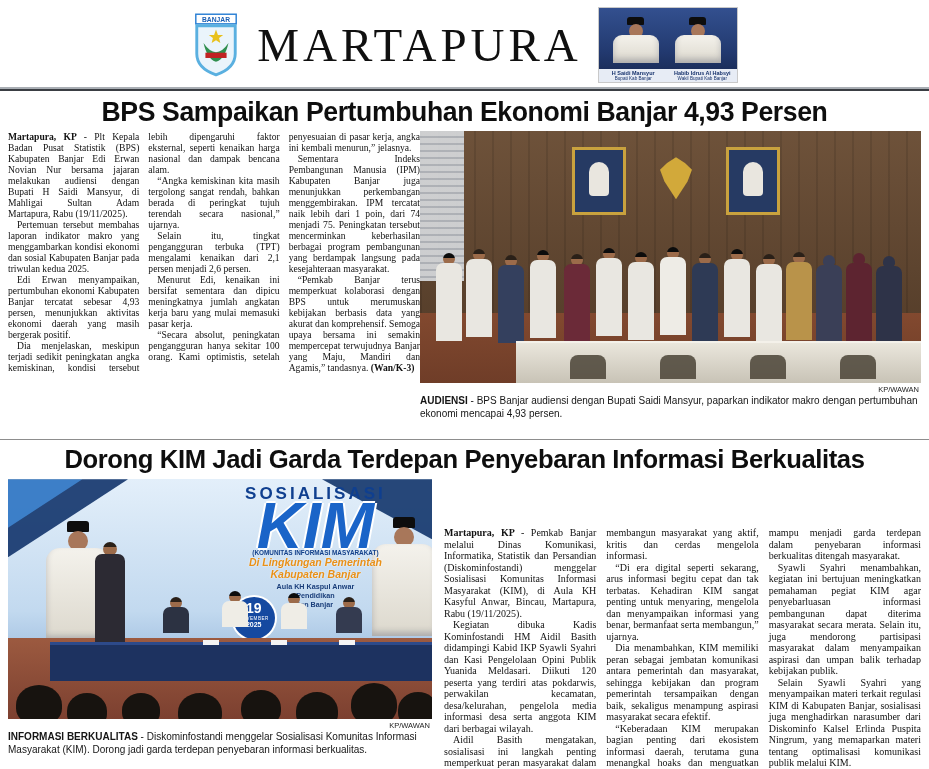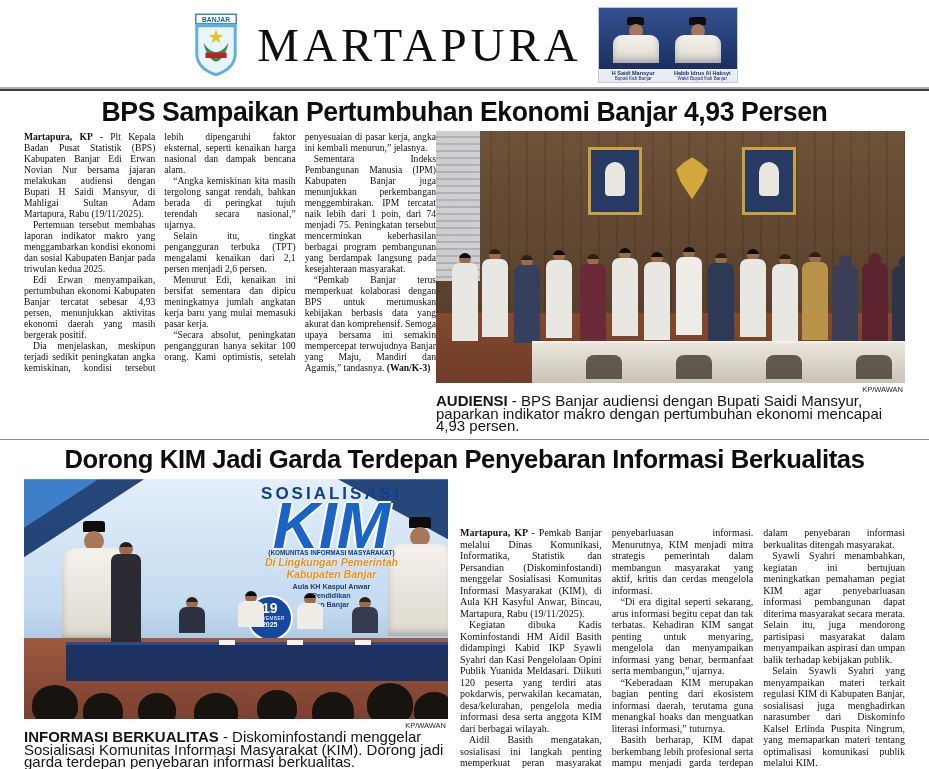"Martapura, KP - Plt Kepala" .article { padding: 0 24px -> 0 8px }
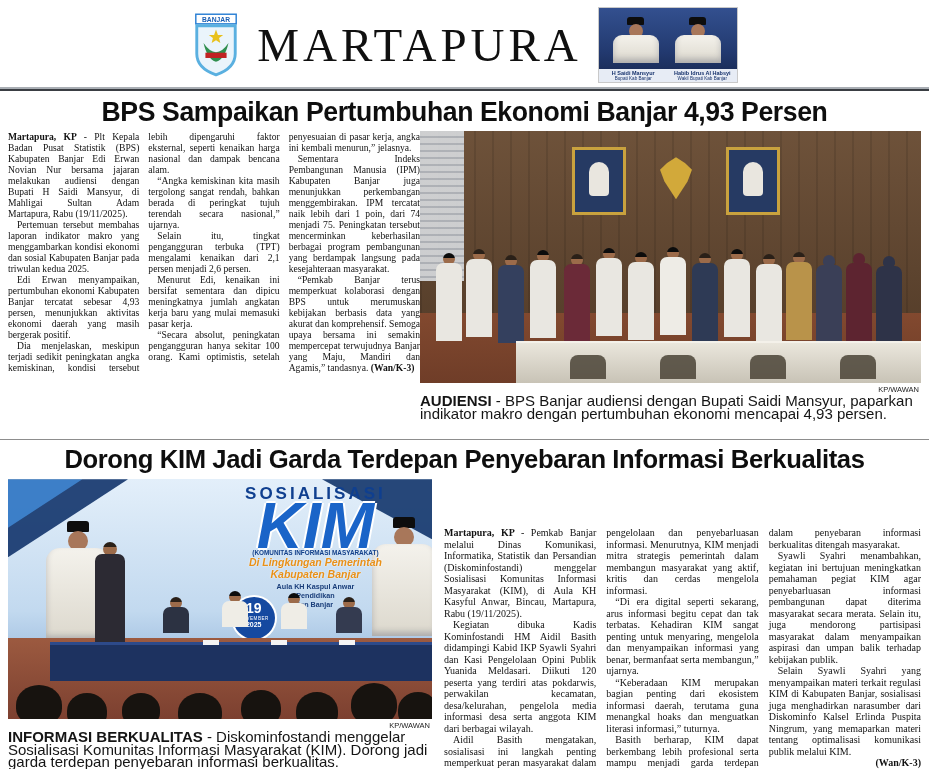"AUDIENSI - BPS Banjar audiensi" .caption { font-size: 15px -> 10px }
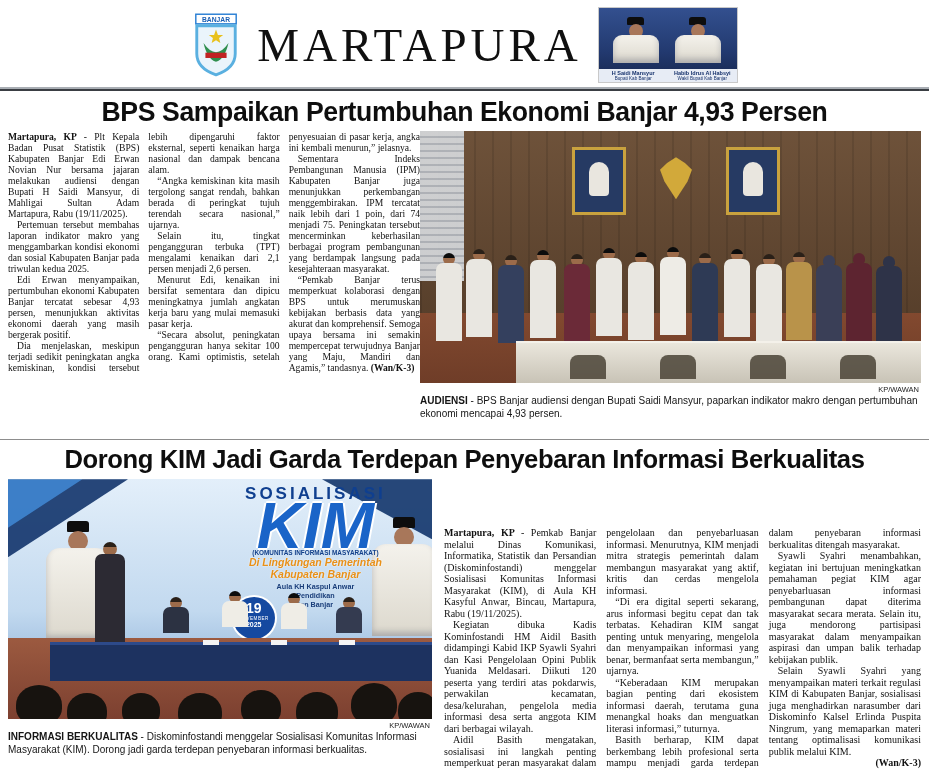"Dia menambahkan, KIM memiliki peran" p { html: none -> <p>Dia menambahkan, KIM memiliki peran sebagai jembatan komunikasi antara pemerintah dan masyarakat, sehingga kebijakan dan program pemerintah tersampaikan dengan baik, sekaligus menampung aspirasi masyarakat secara efektif.</p> }
